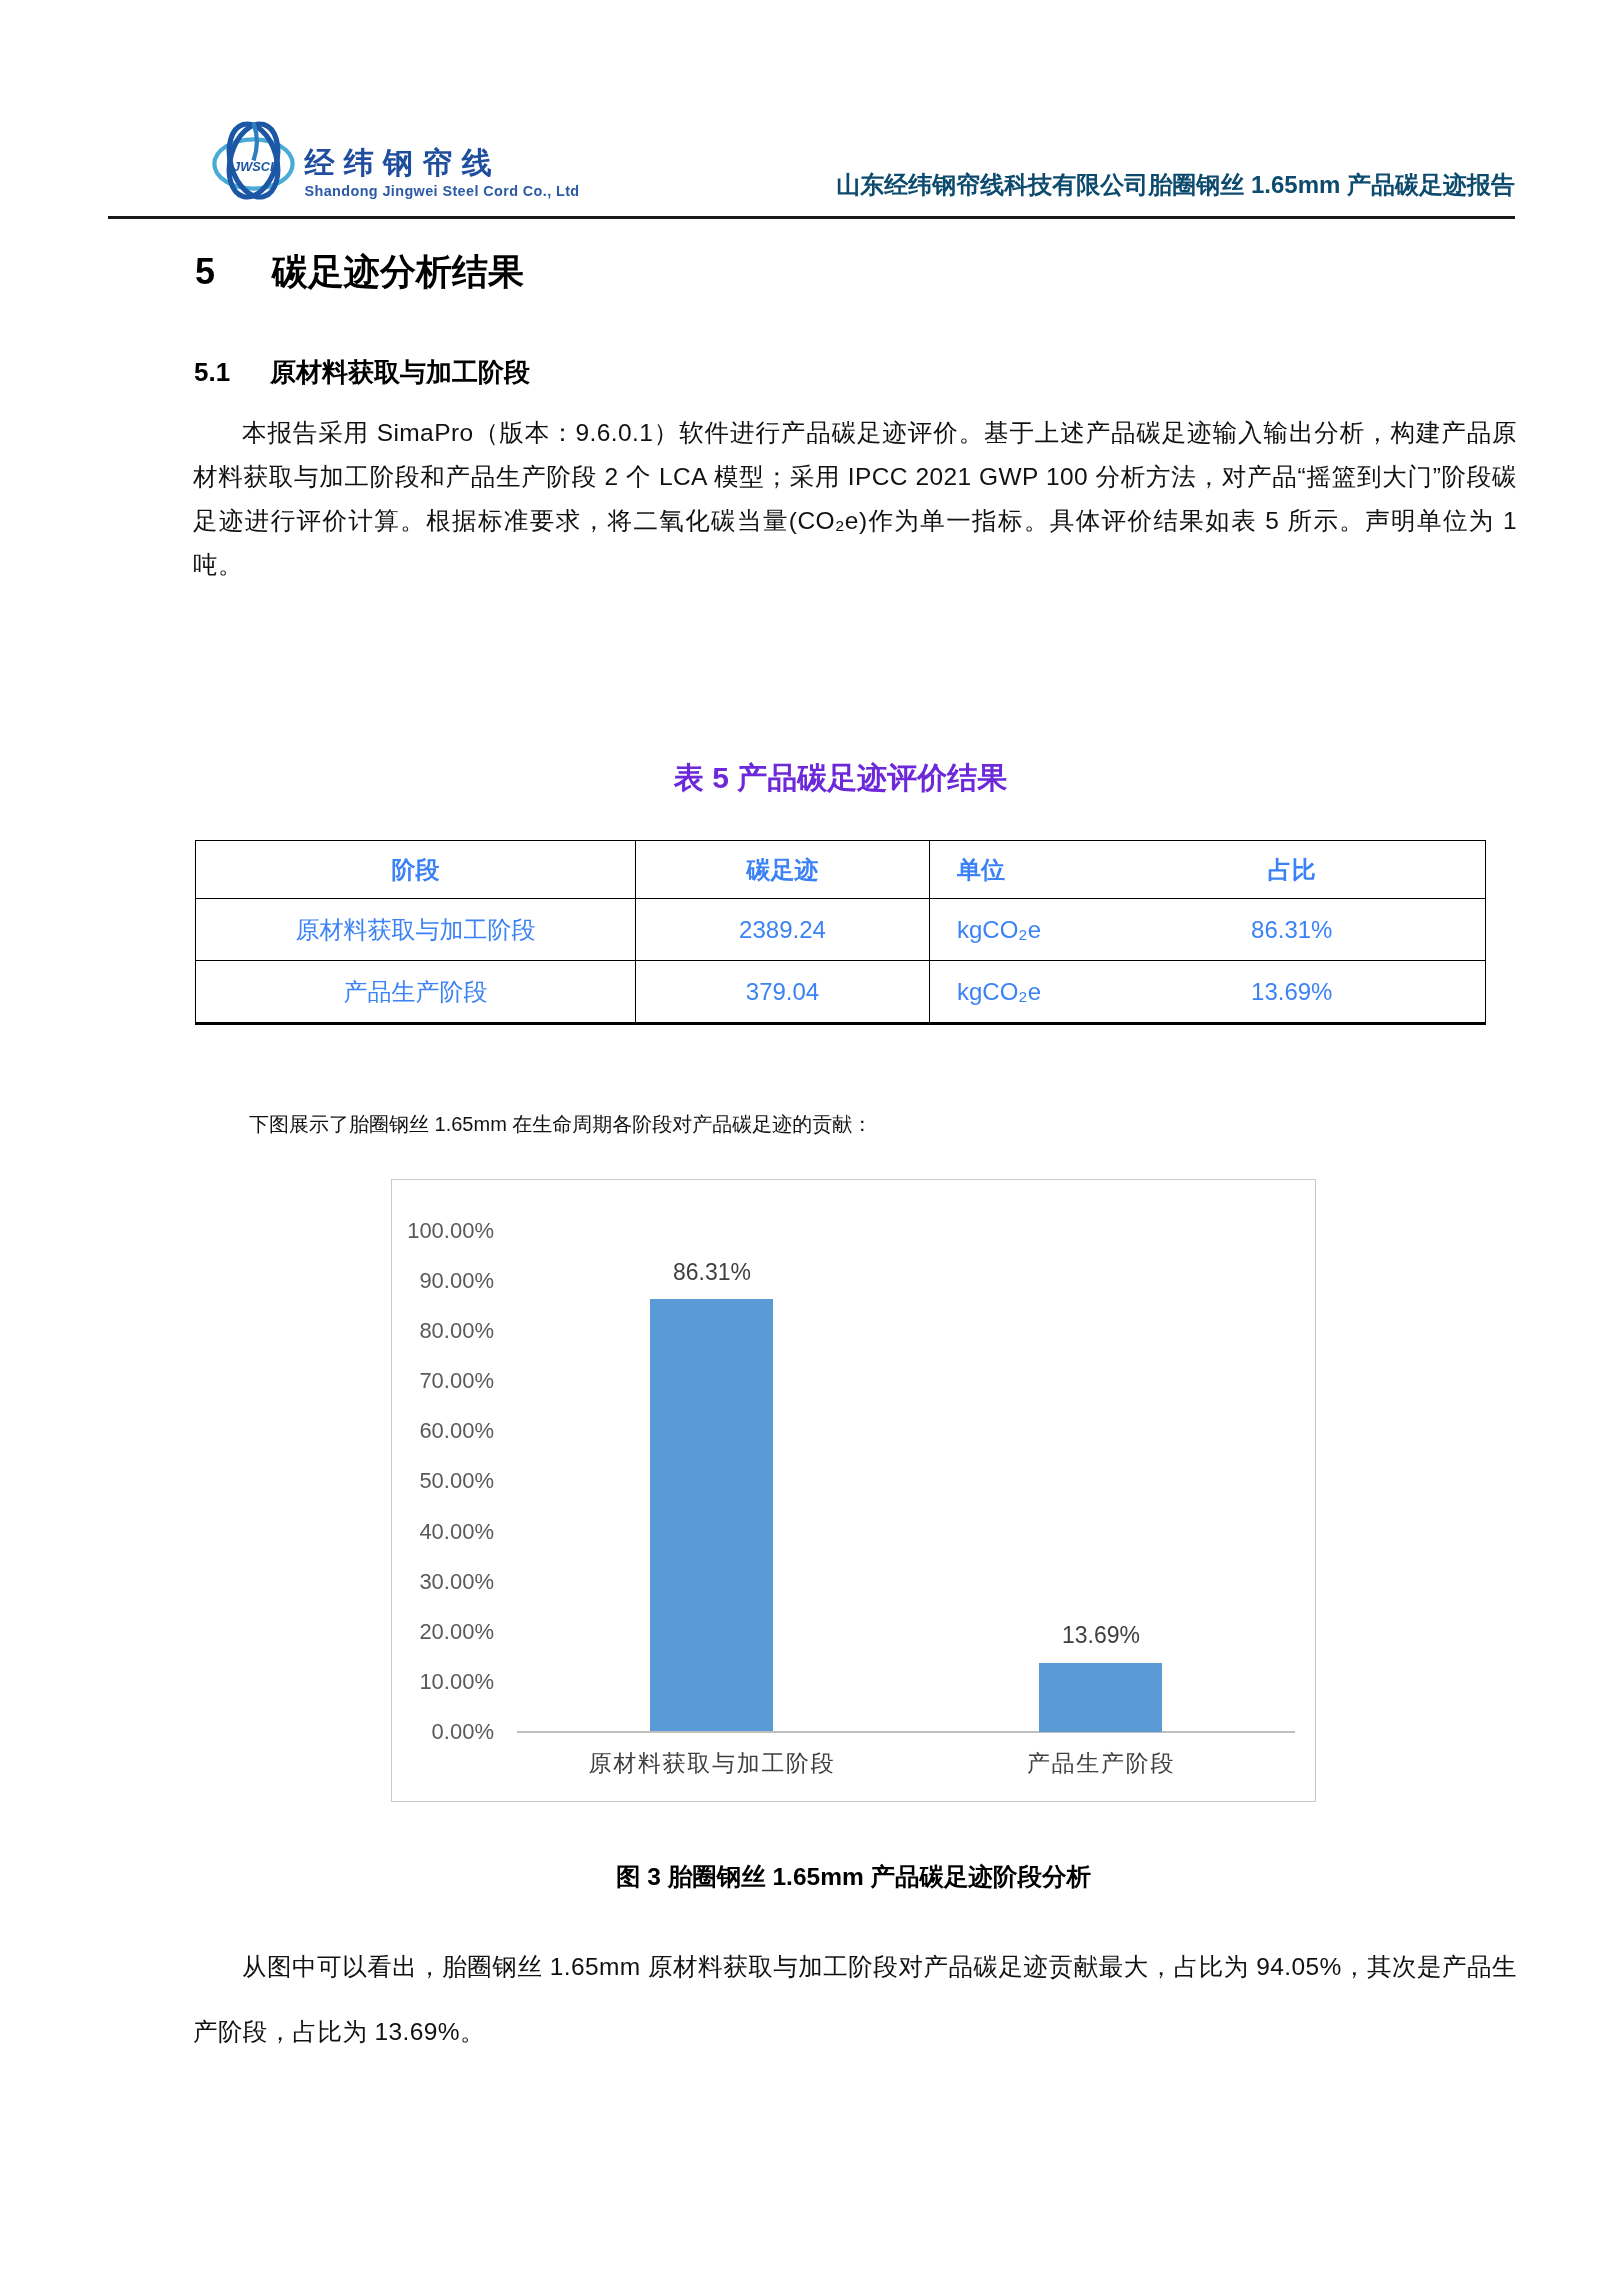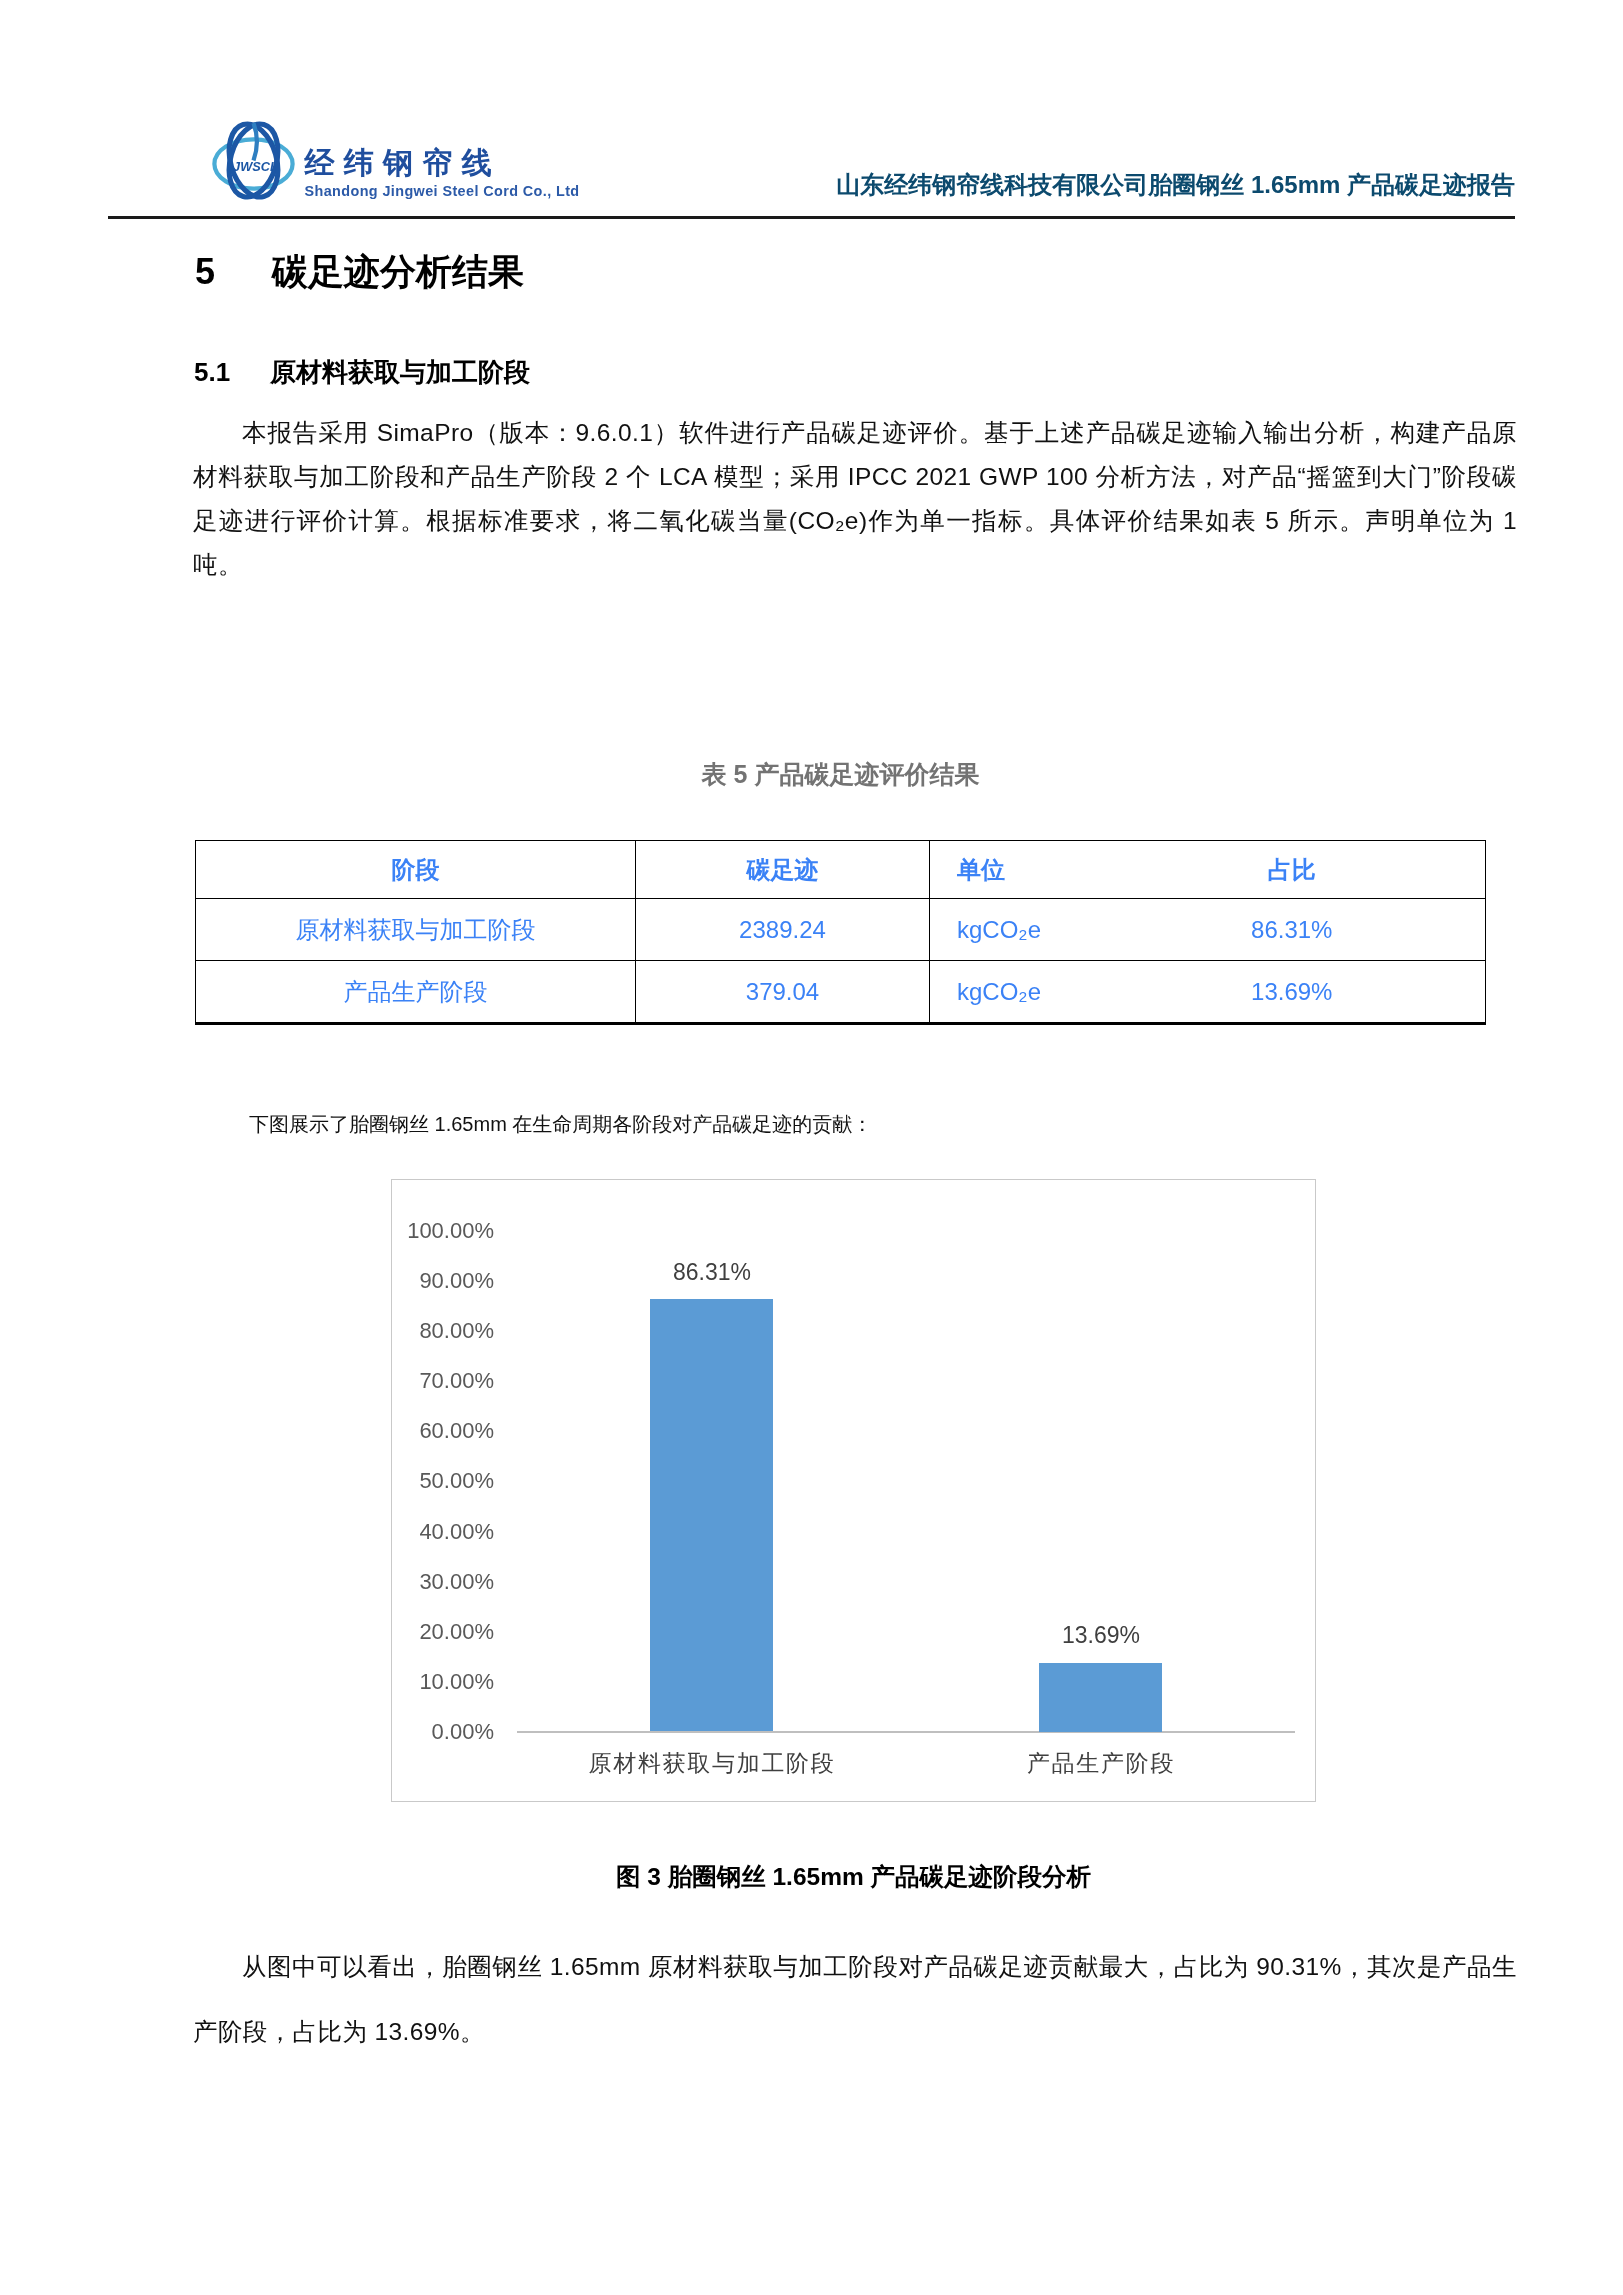"表 5 产品碳足迹评价结果" .table-caption { color: #737373 -> #6d28d9; font-size: 25px -> 30px }
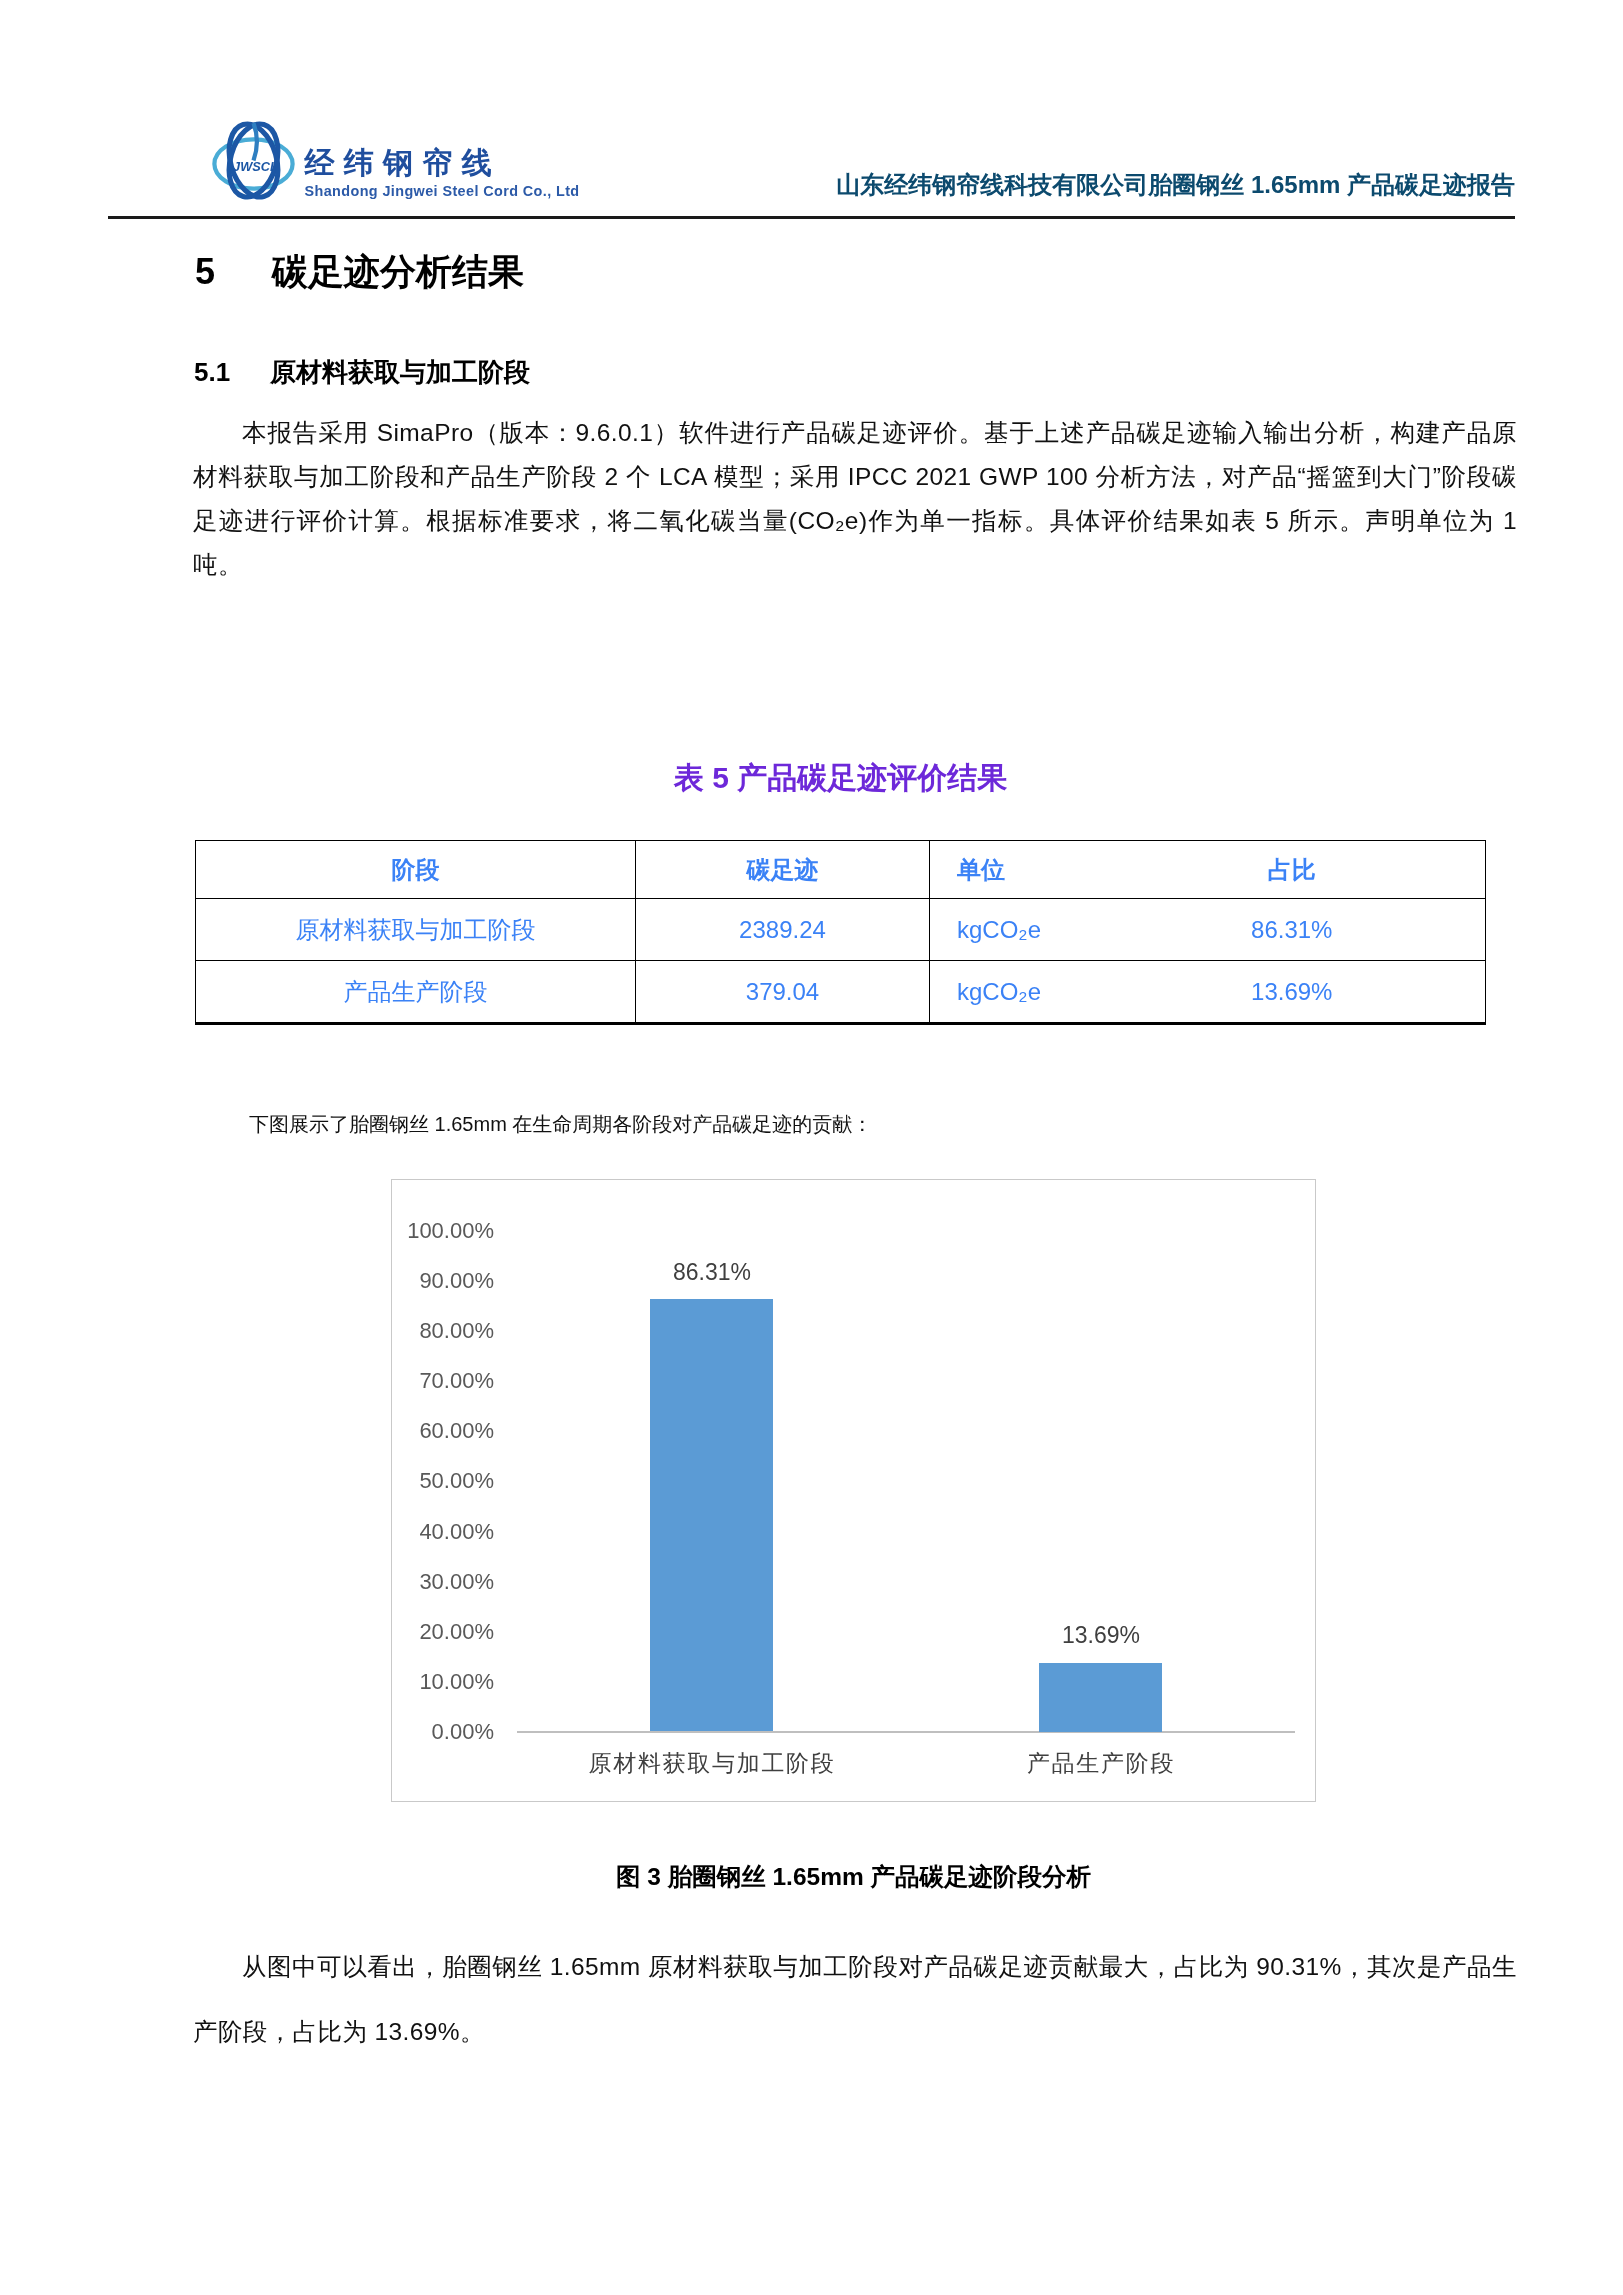"从图中可以看出，胎圈钢丝 1.65mm" div.para { text: 90.31% -> 94.05% }
